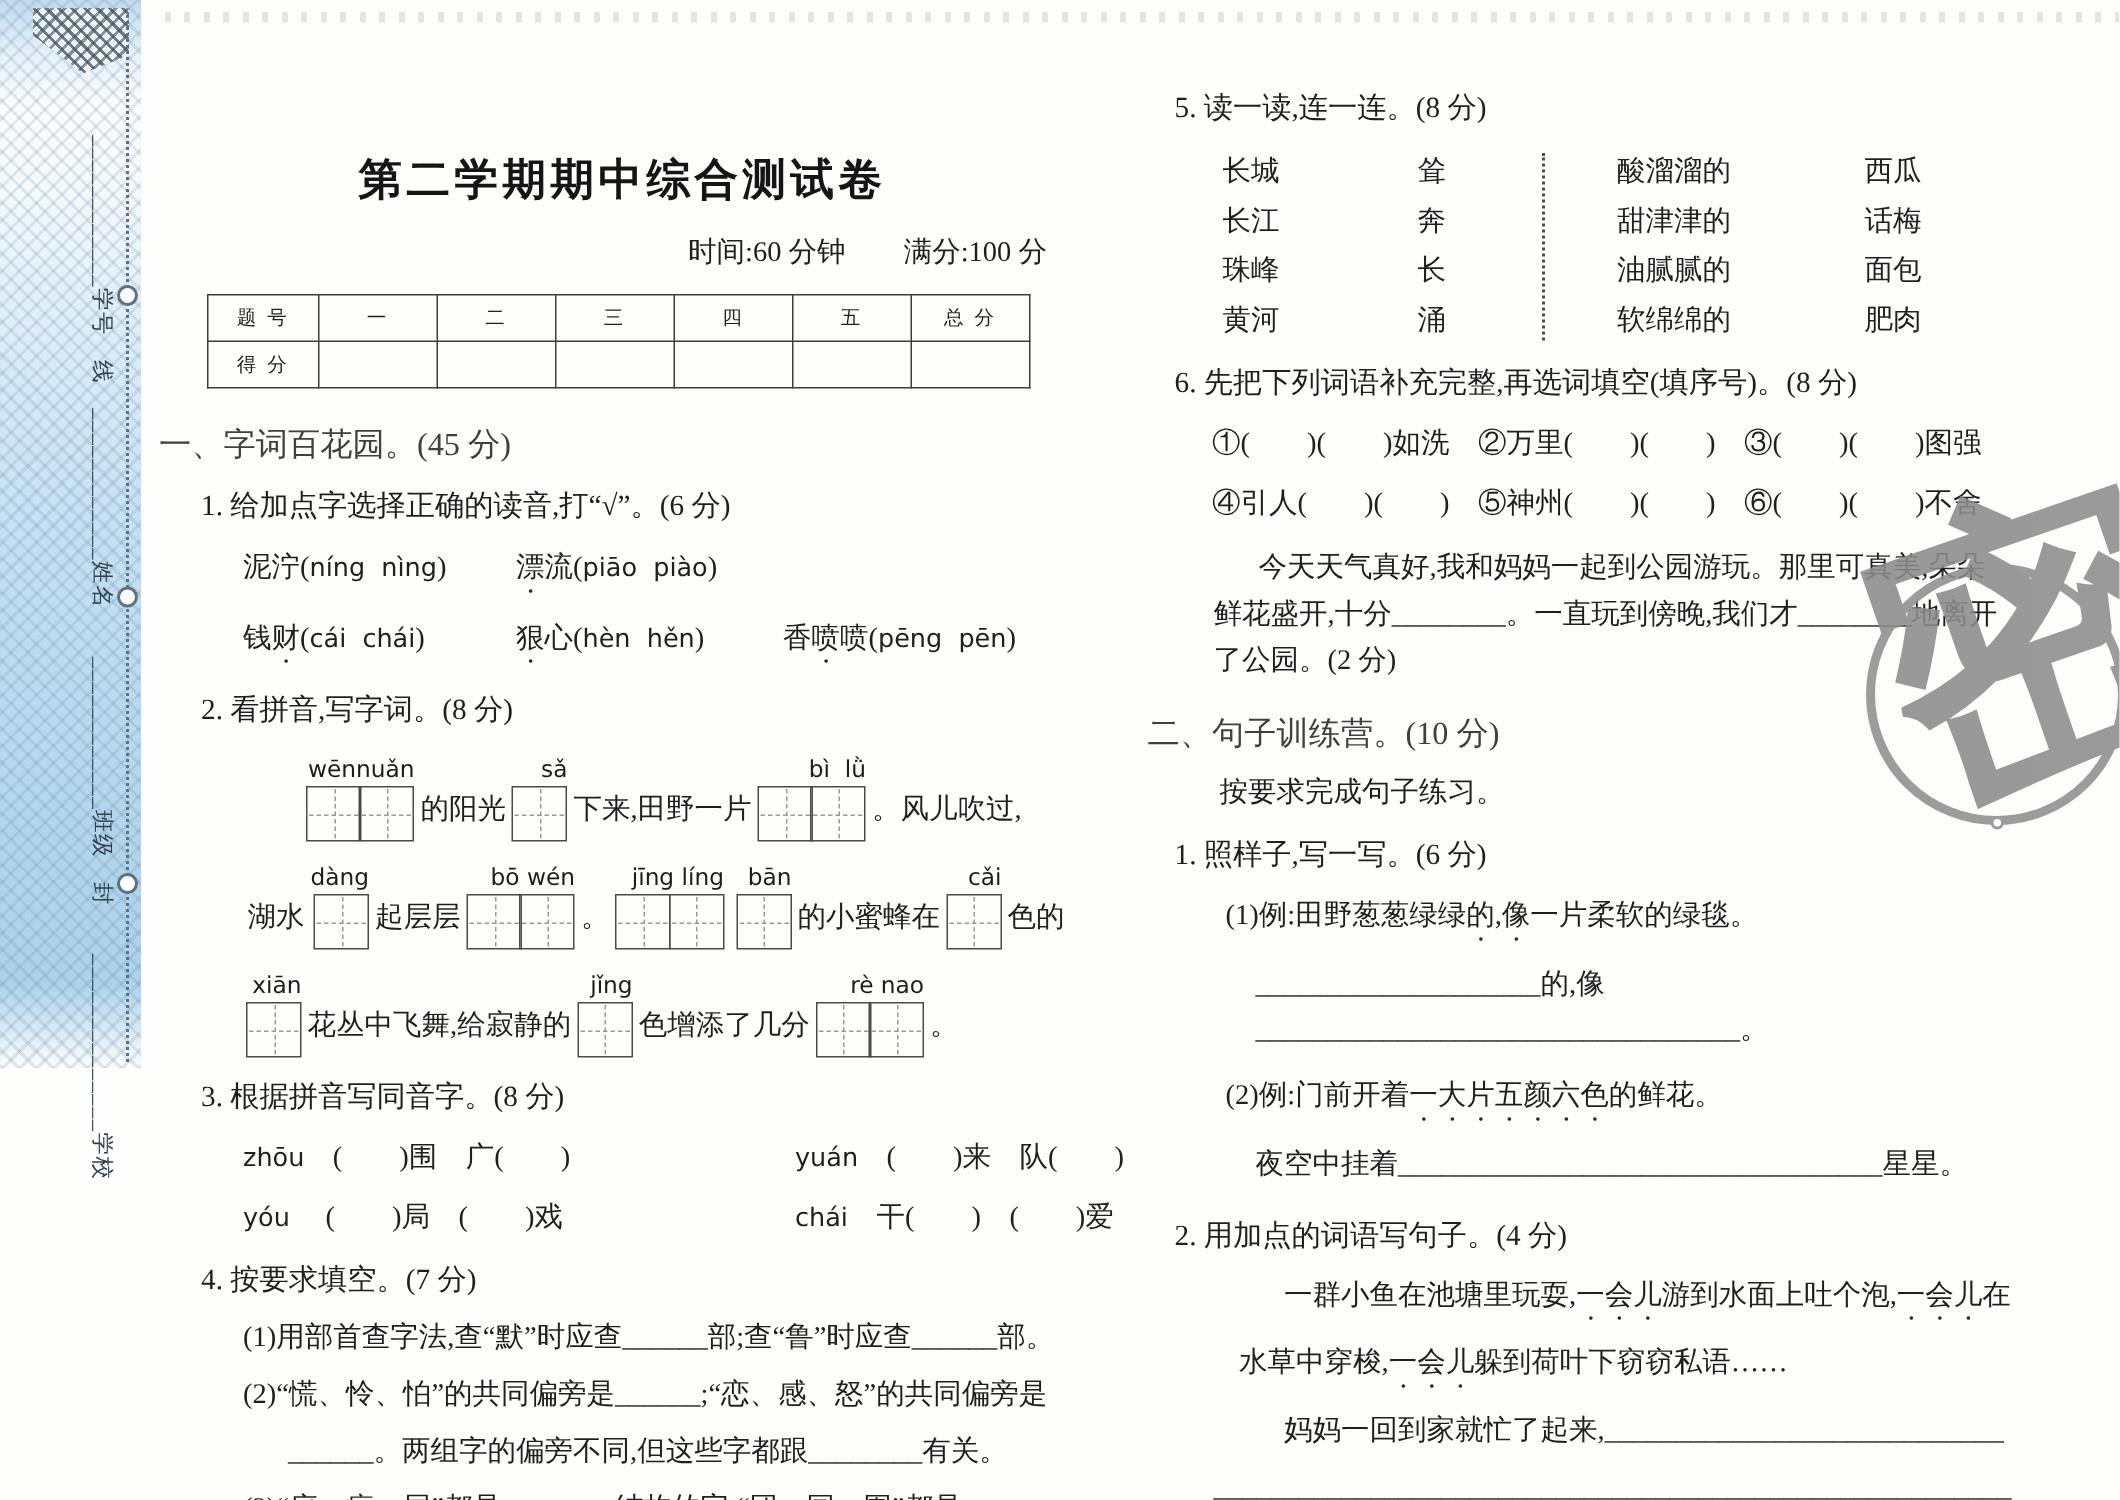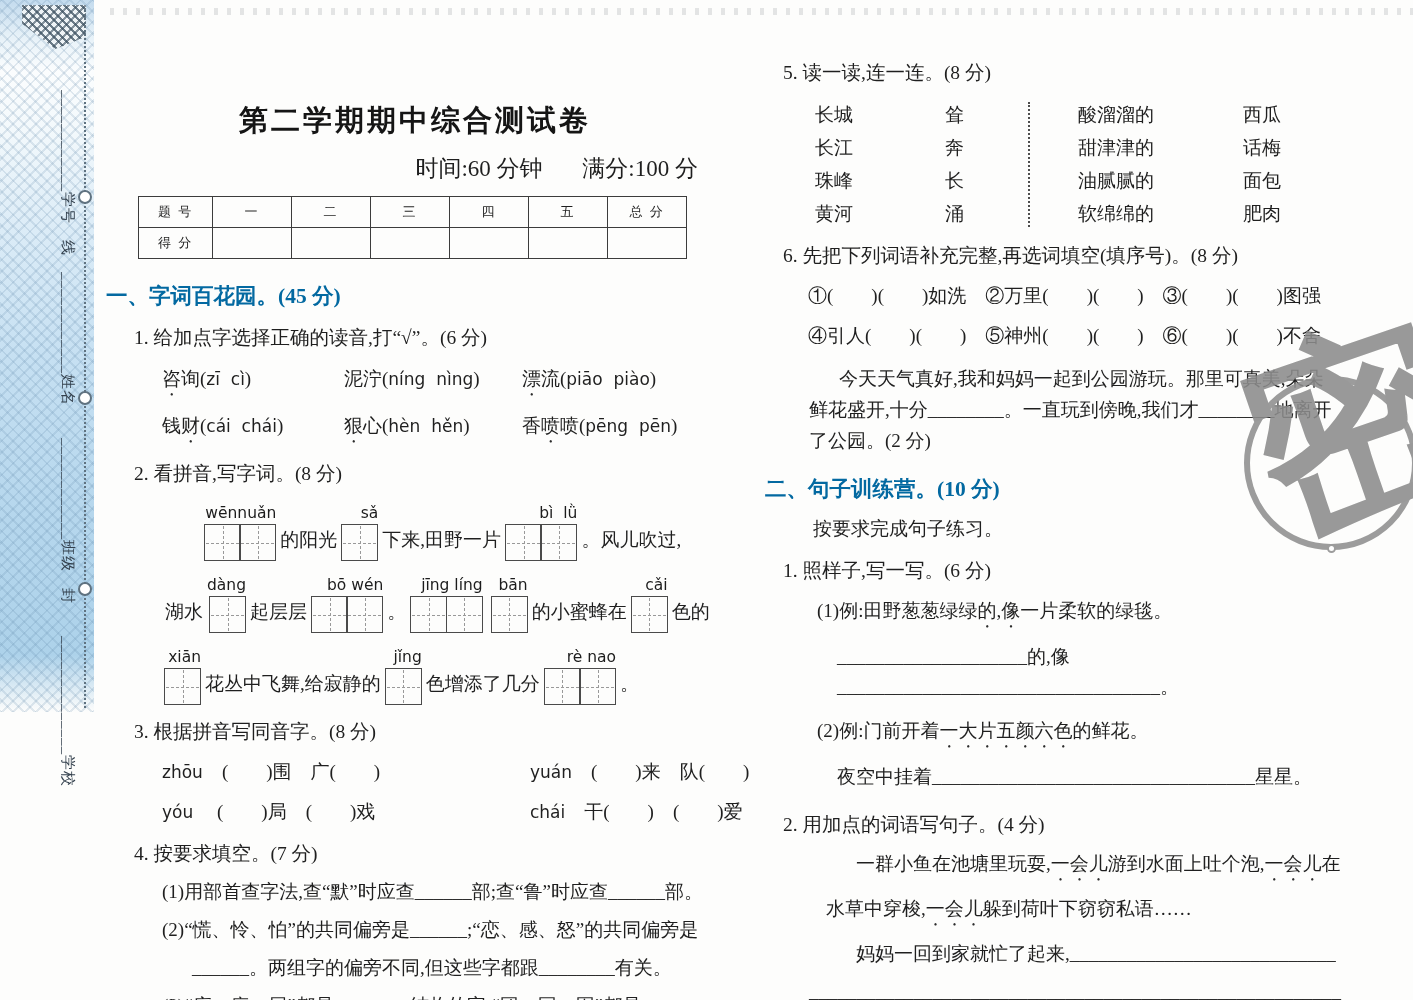"时间:60 分钟 满分:100 分" .meta { font-size: 23px -> 19px }
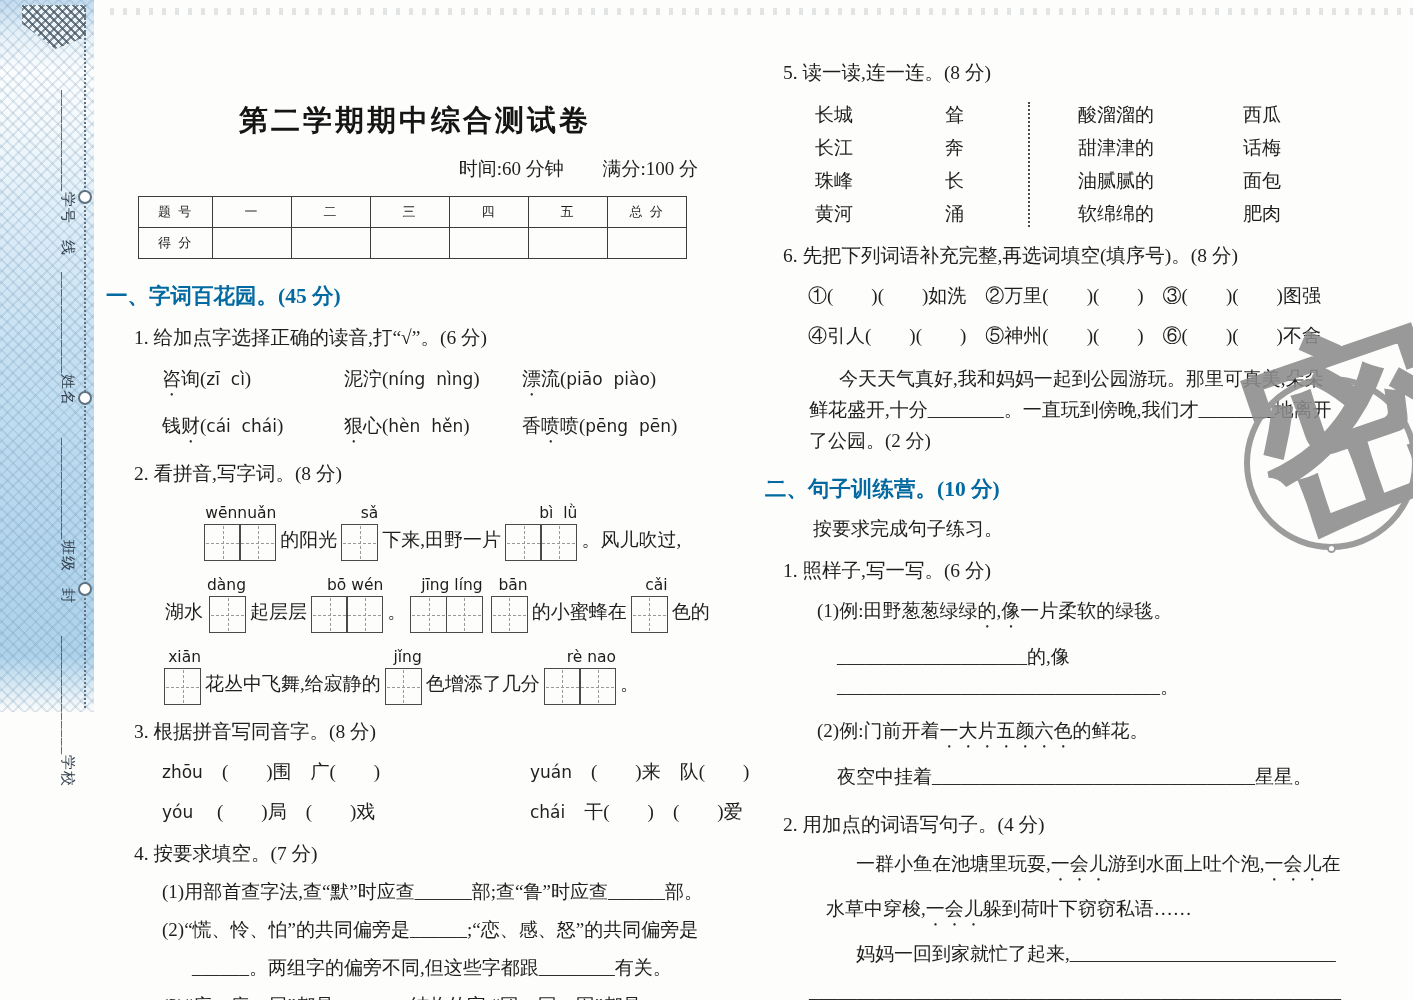"一、字词百花园。(45 分)" .sec { color: #0369a1 -> #404040; font-weight: 700 -> 400 }
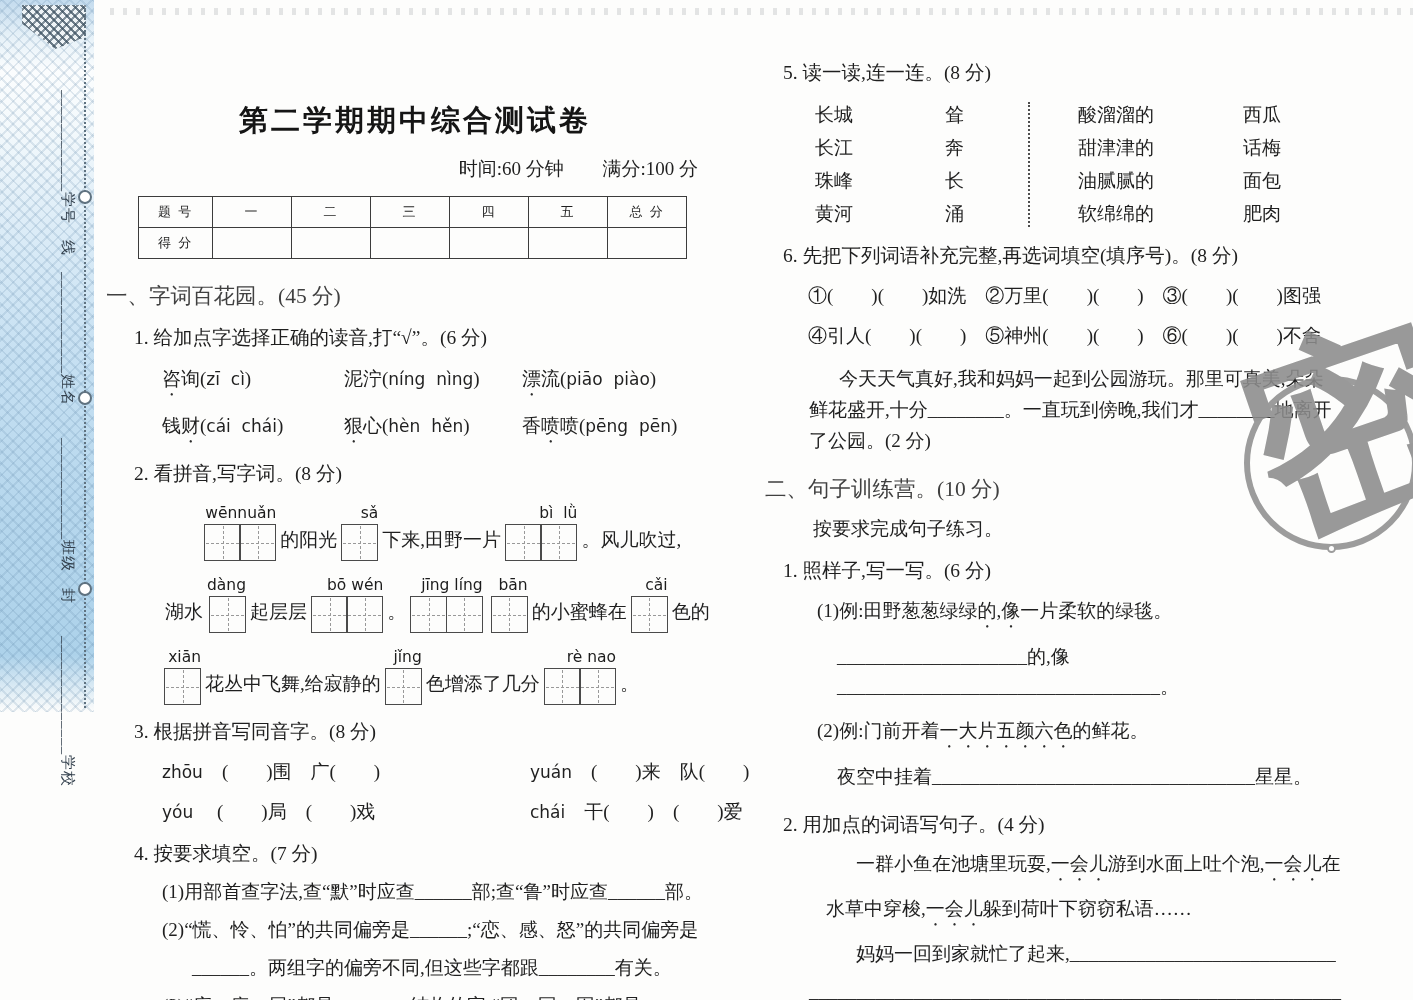"咨询(zī cì)" span { html: <span><span>咨</span><span>询(</span><span>zī cì</span><span>)</span></span> -> none }
